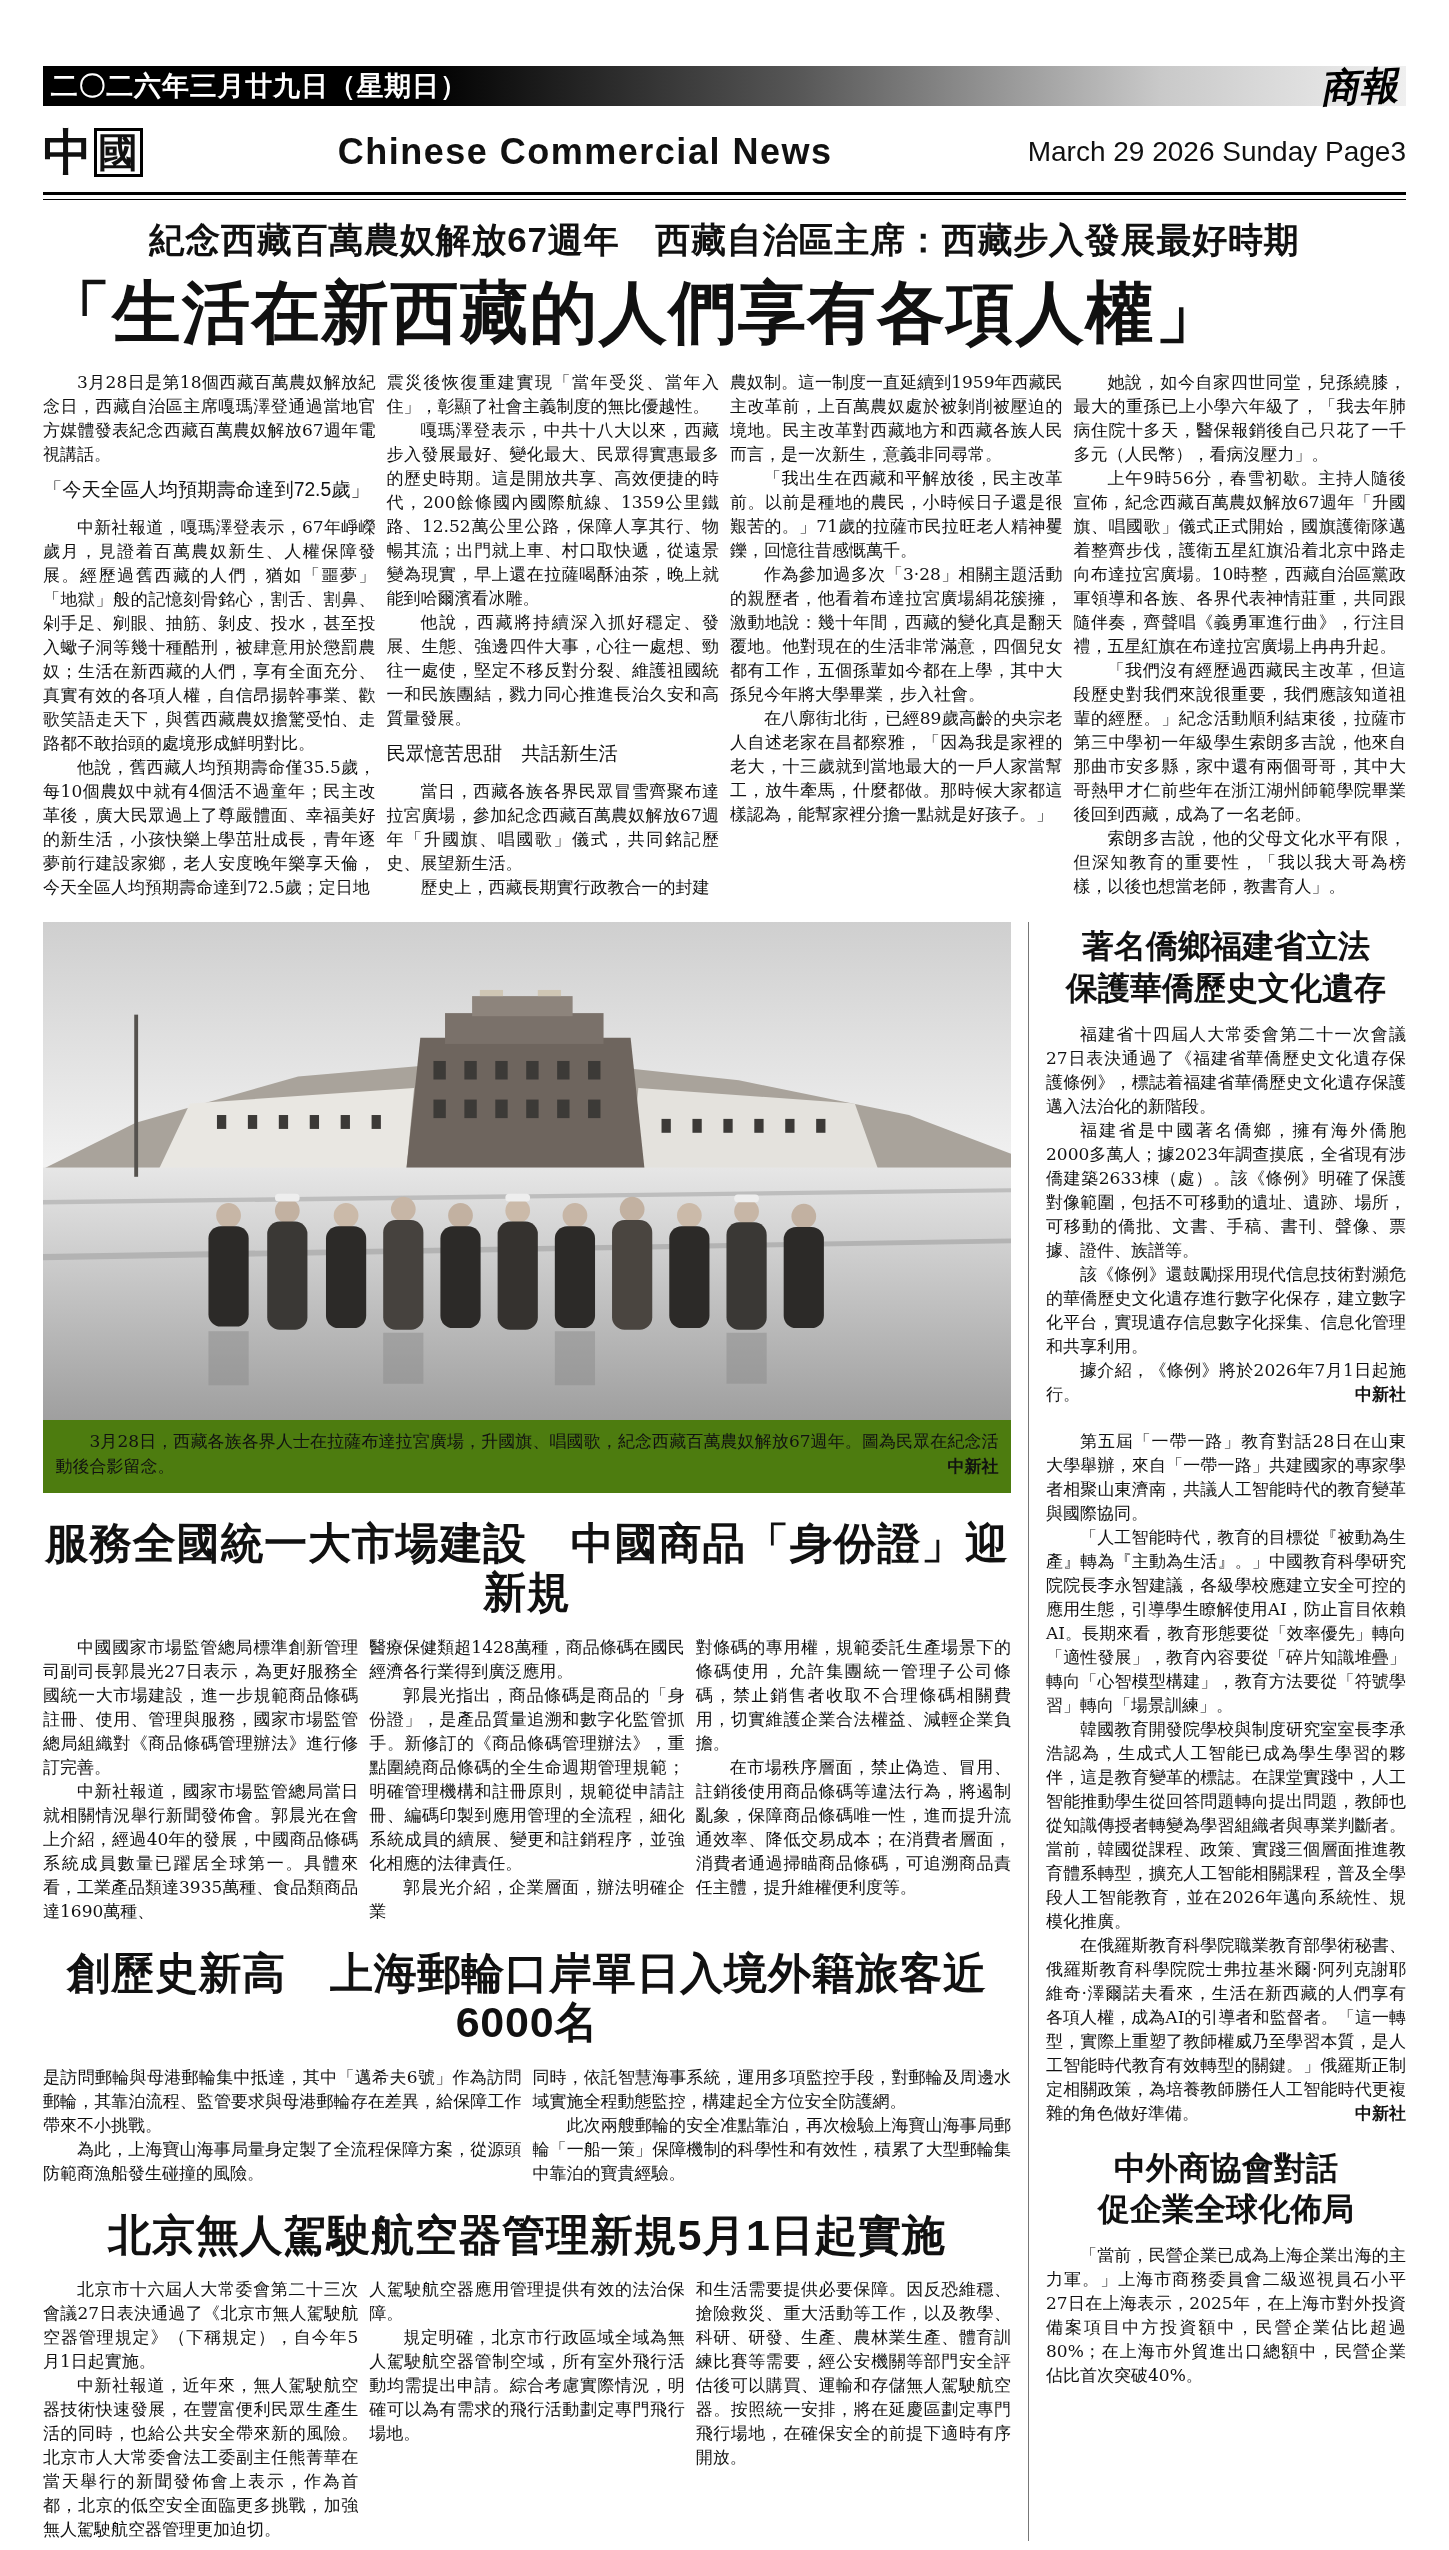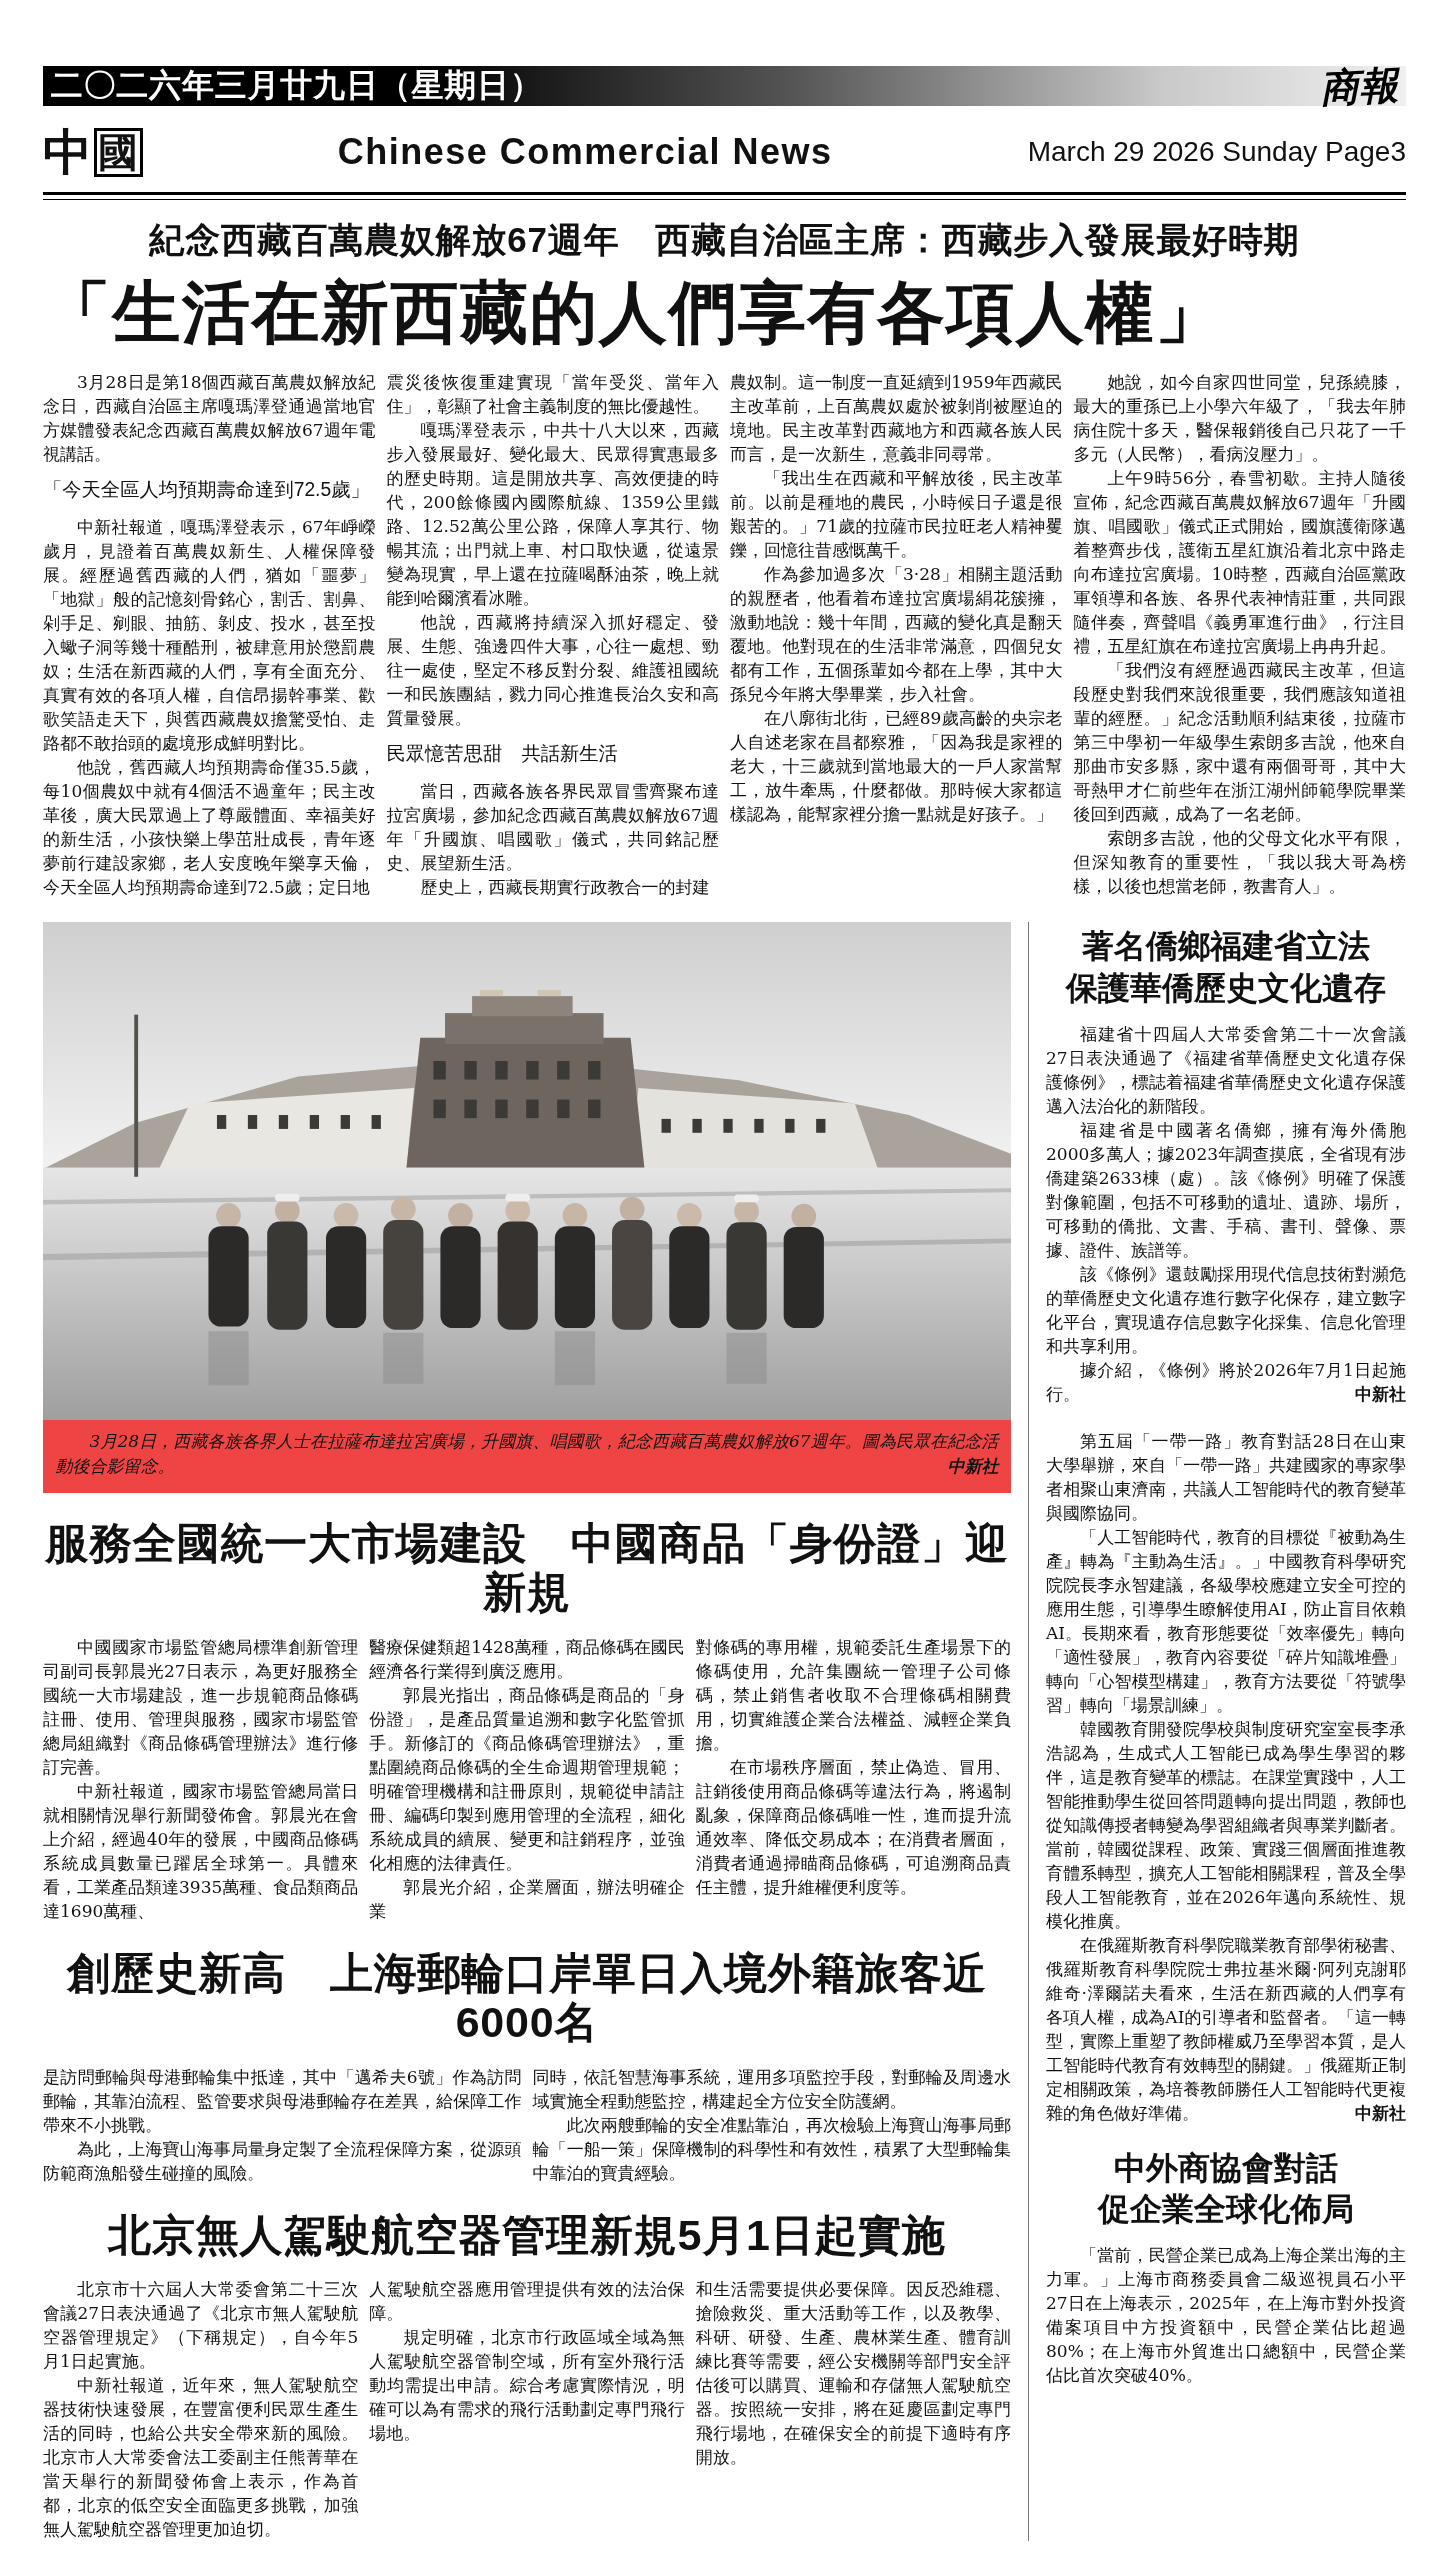"二〇二六年三月廿九日（星期日）" .topbar-date { font-size: 32px -> 27px }
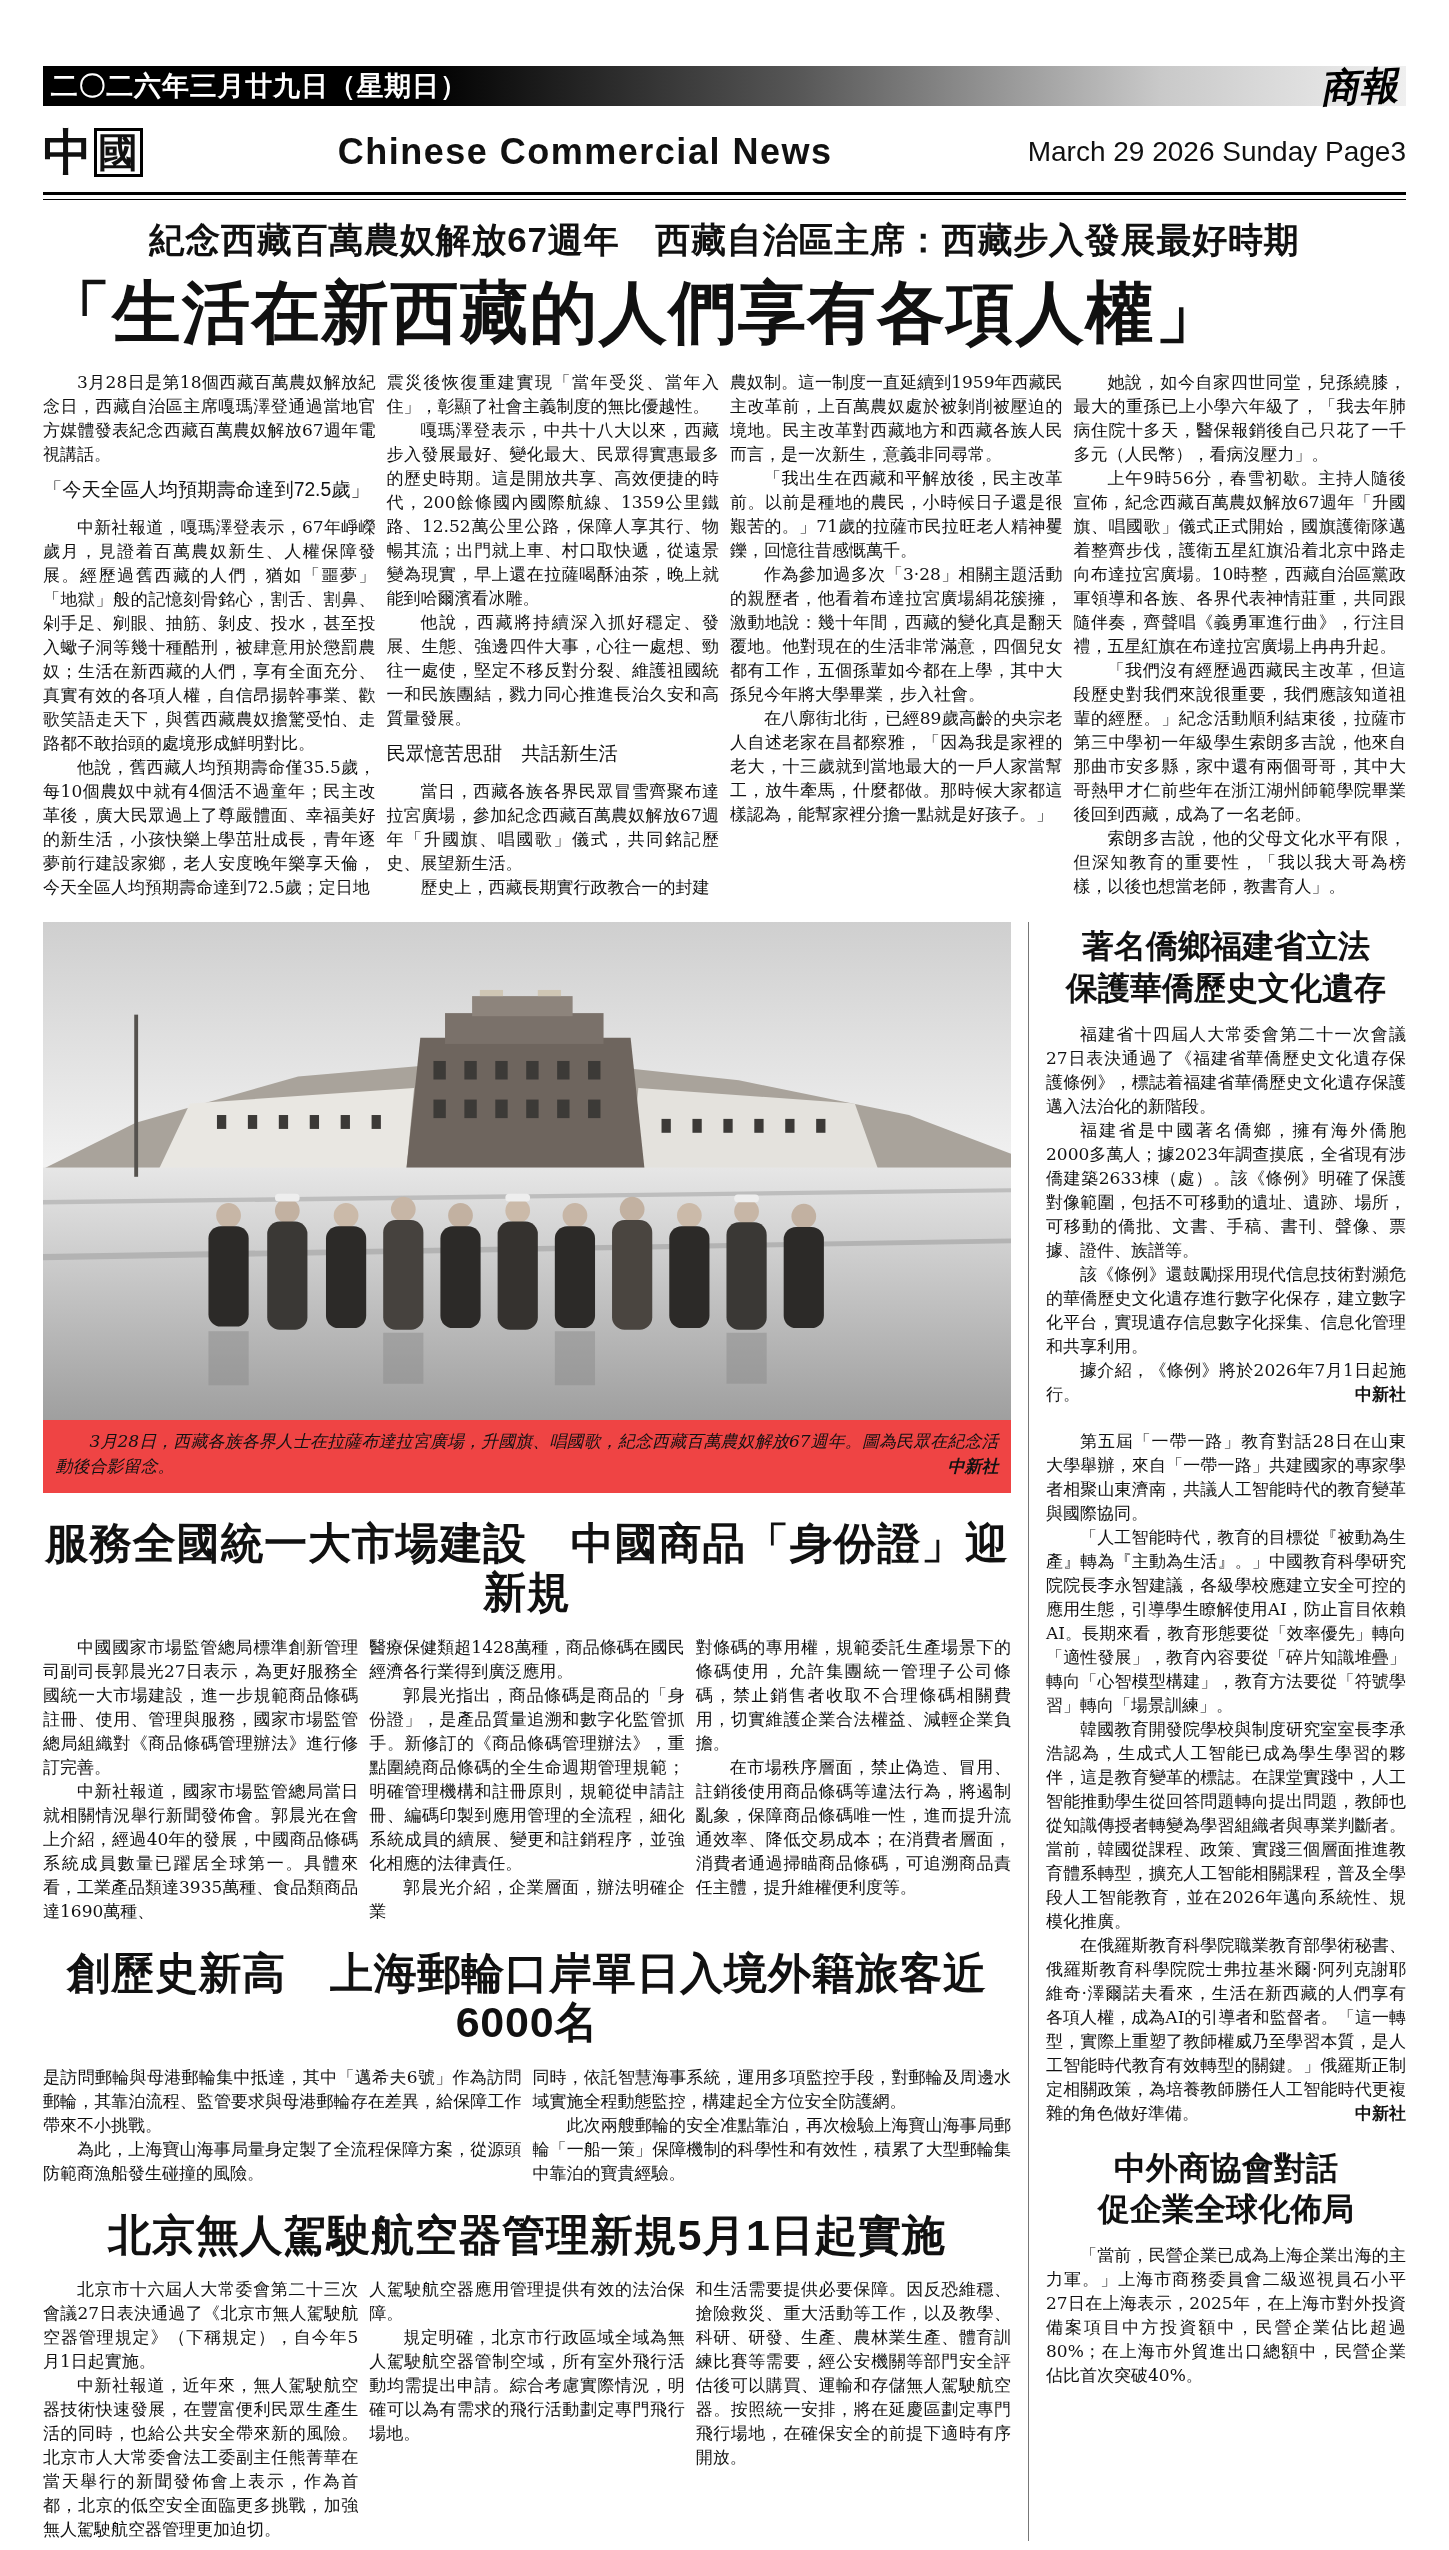"3月28日，西藏各族各界人士在拉薩布達拉宮廣場，升國旗、唱國歌，紀念西藏百萬農奴" .photo-wrap { background: #ef4444 -> #4d7c0f; font-style: italic -> none }
